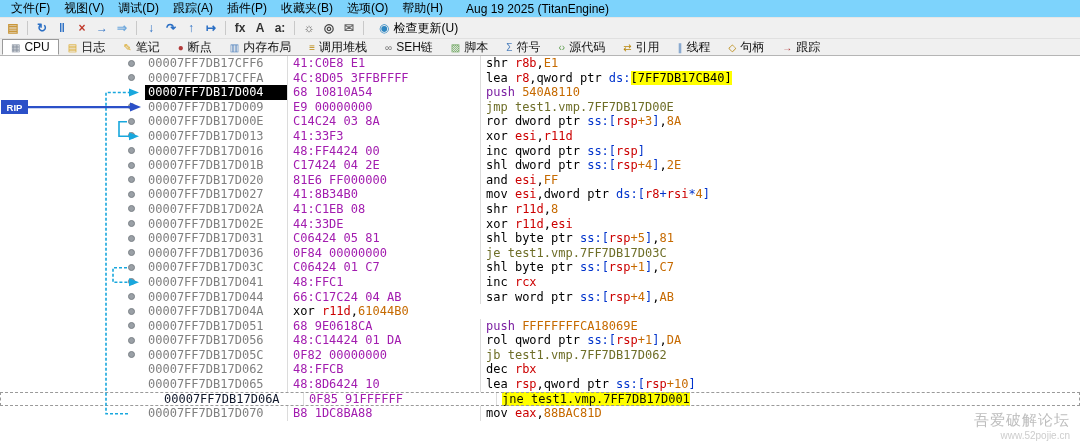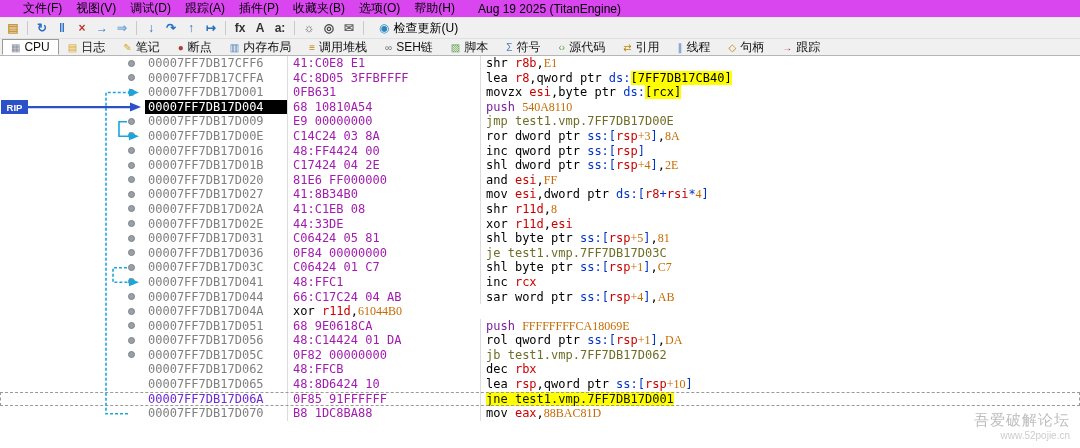"文件(F)" .menu-bar { background: #d946ef -> #7dd3fc; padding: 0 16px -> 0 4px }
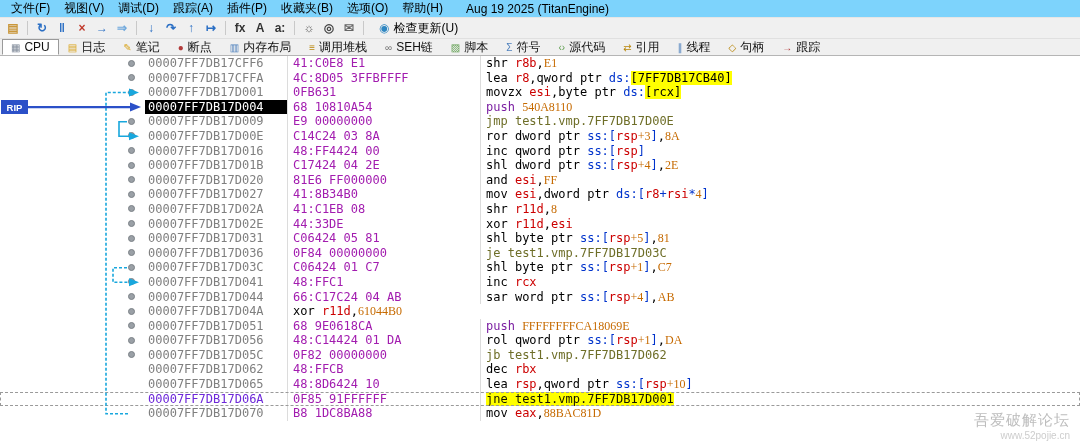"E1" .t-imm { font-family: Liberation Serif, serif -> none }
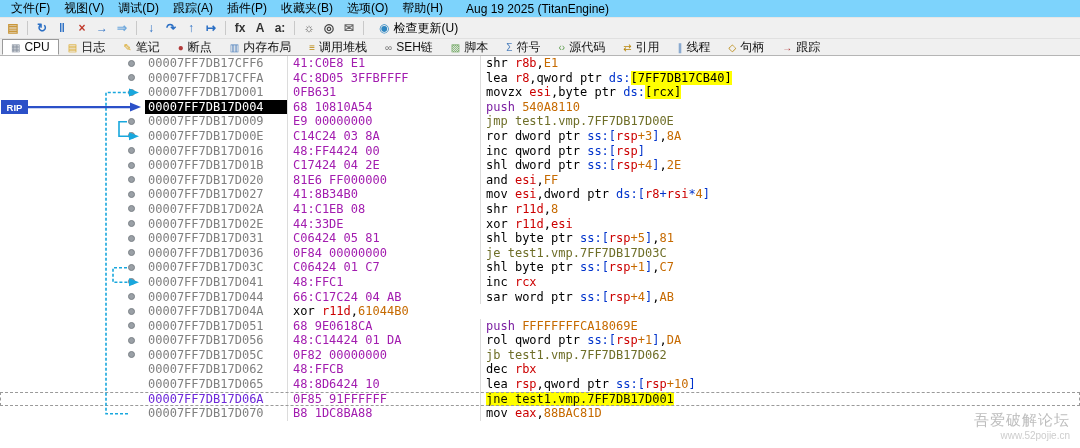"00007FF7DB17D001" div.row { html: <div><div><span></span></div><div>00007FF7DB17D001</div><div>0FB631</div><div><span><span>movzx </span><span>esi</span><span>,</span><span>byte ptr </span><span>ds:</span><span>[rcx]</span></span></div></div> -> none }
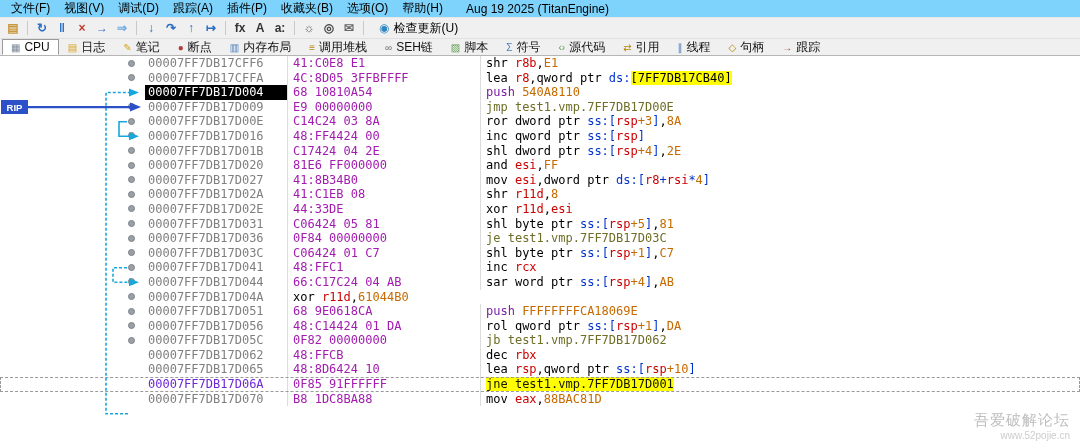"00007FF7DB17D013" div.row { html: none -> <div><div><span></span></div><div>00007FF7DB17D013</div><div>41:33F3</div><div><span><span>xor </span><span>esi</span><span>,</span><span>r11d</span></span></div></div> }
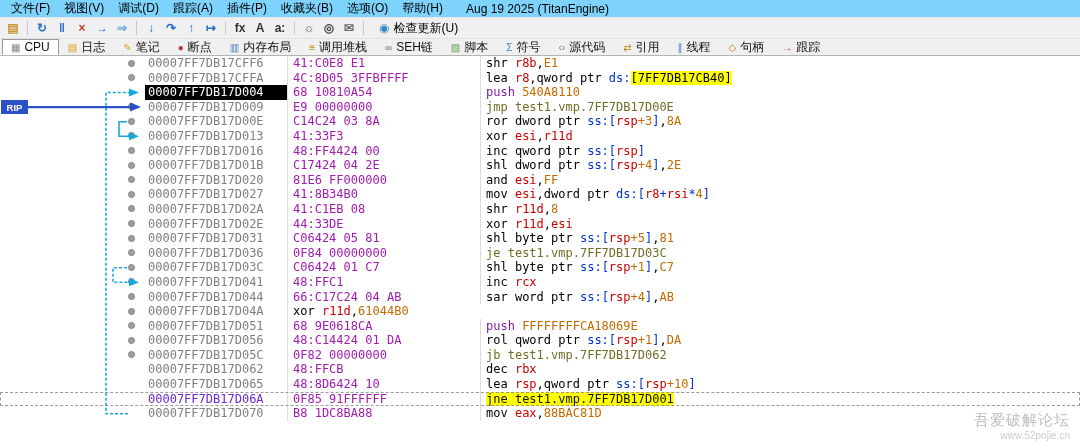"00007FF7DB17D06A" .row.sel .addr { color: #6d28d9 -> #0f172a; margin-left: none -> 16px }
